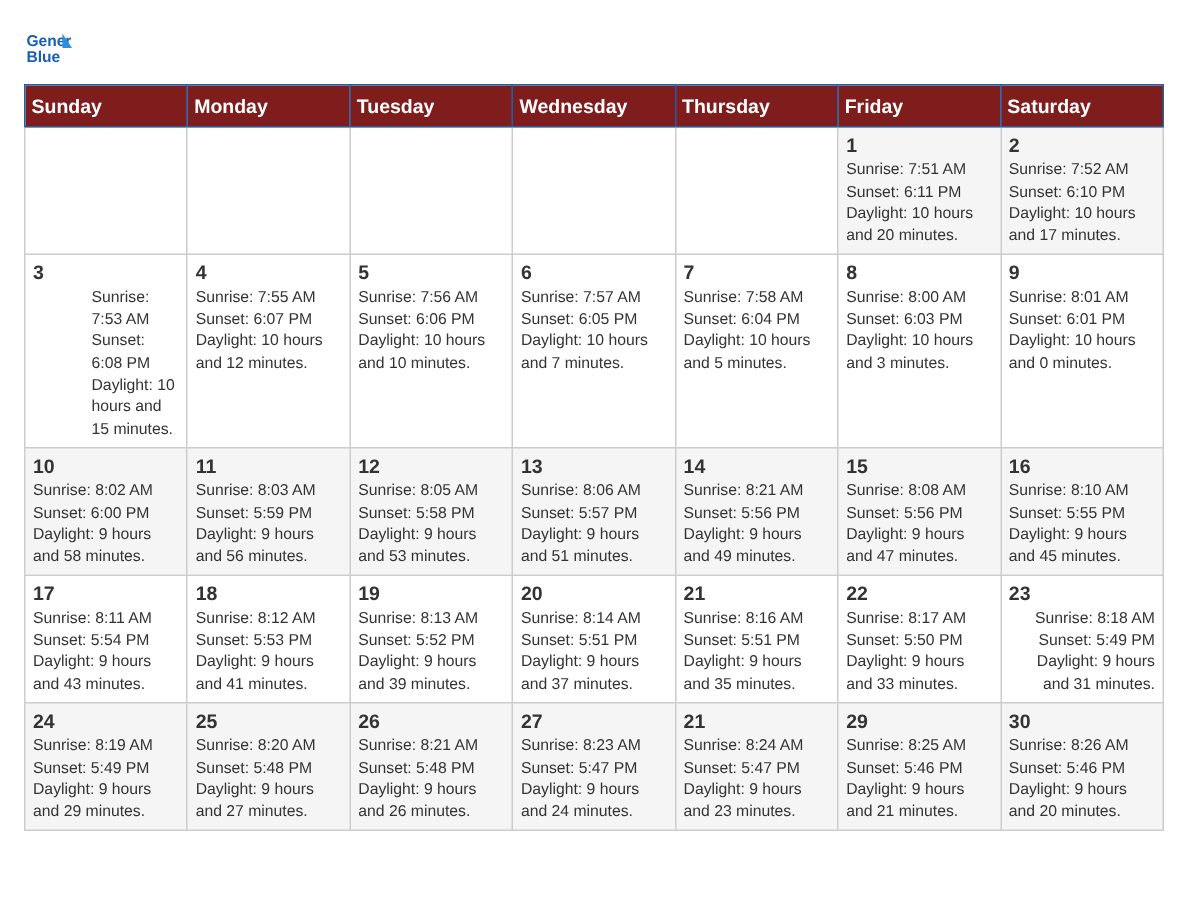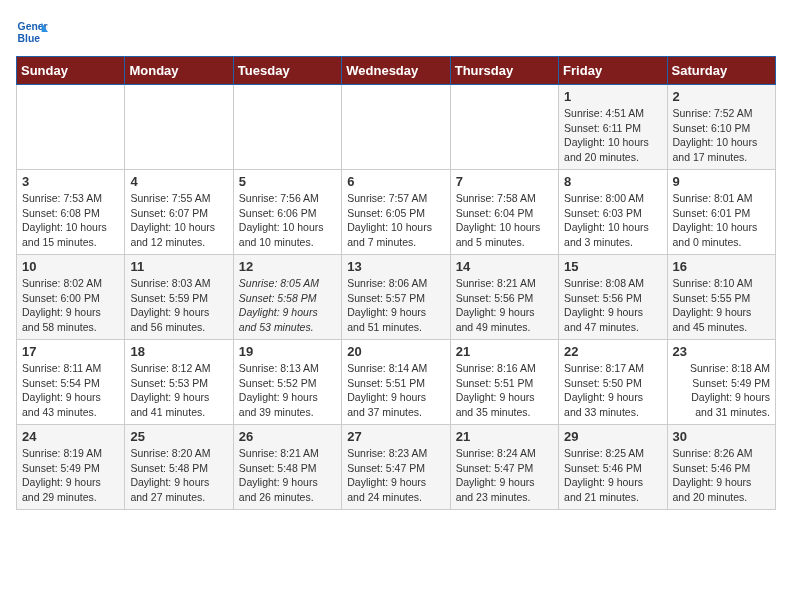"Sunrise: 4:51 AM" div.cell-info { text: 4:51 -> 7:51 }
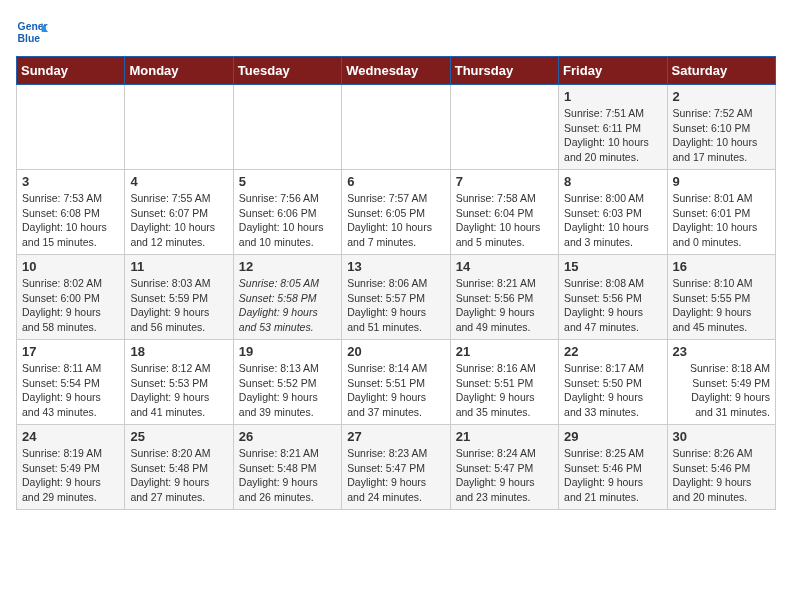"Sunrise: 7:53 AM" div.cell-info { margin-left: none -> 39px }
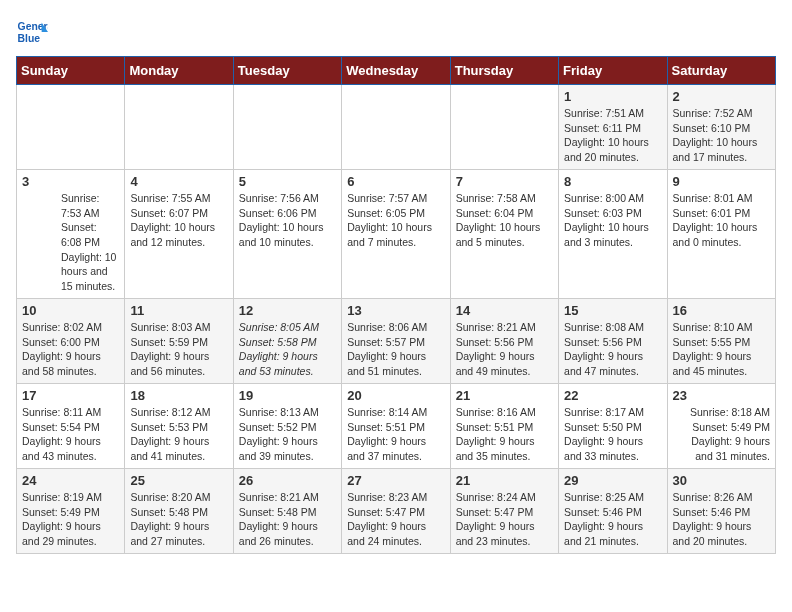"Sunrise: 8:05 AM" div.cell-info { font-style: italic -> none }
